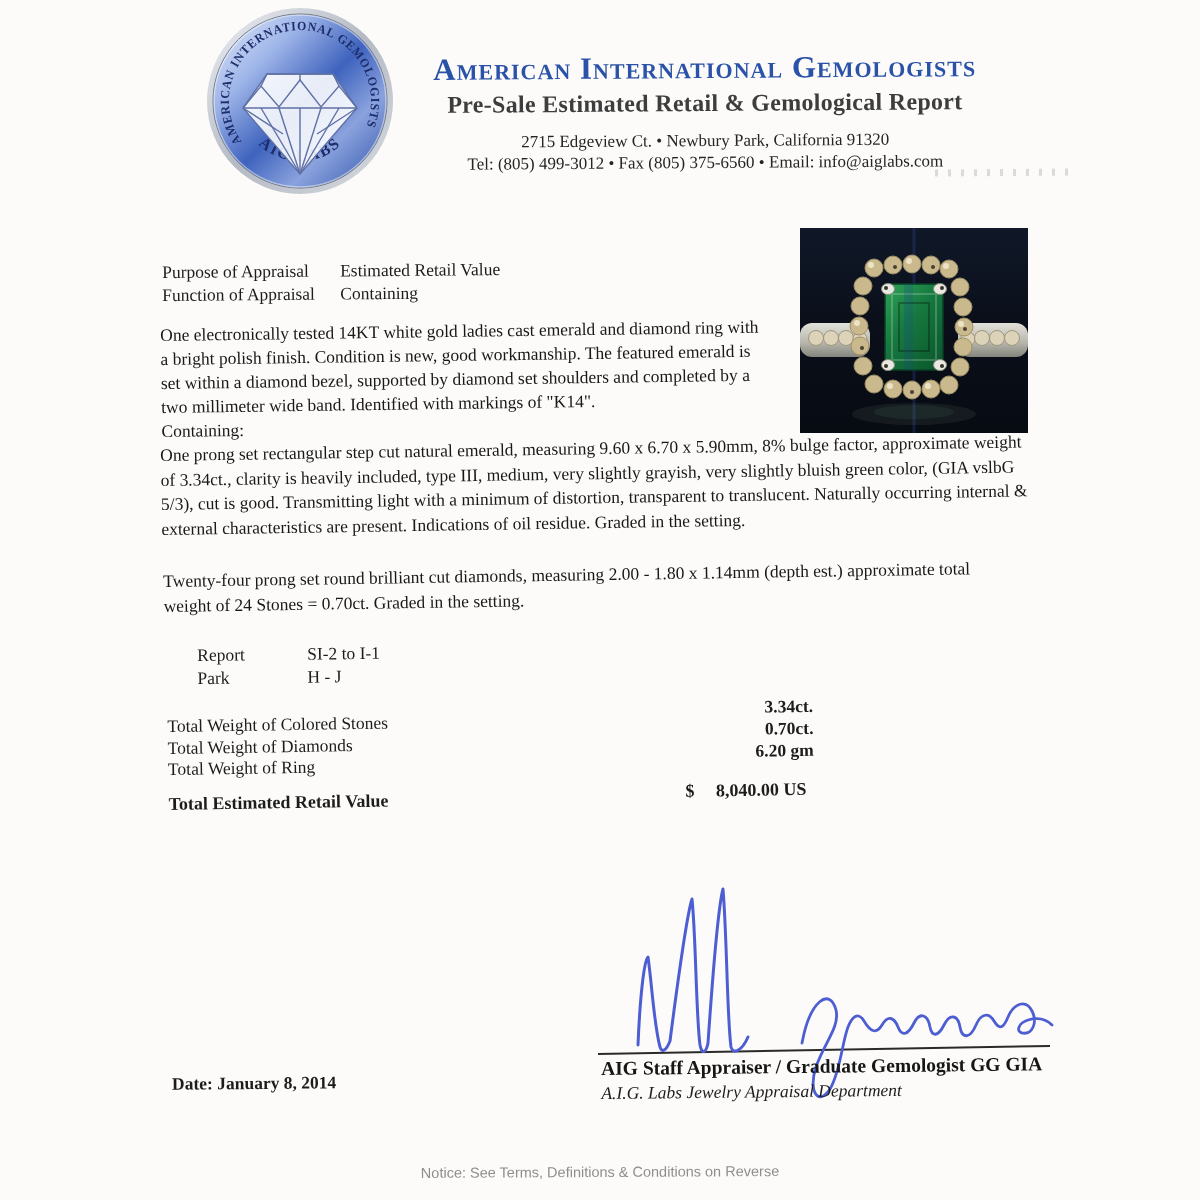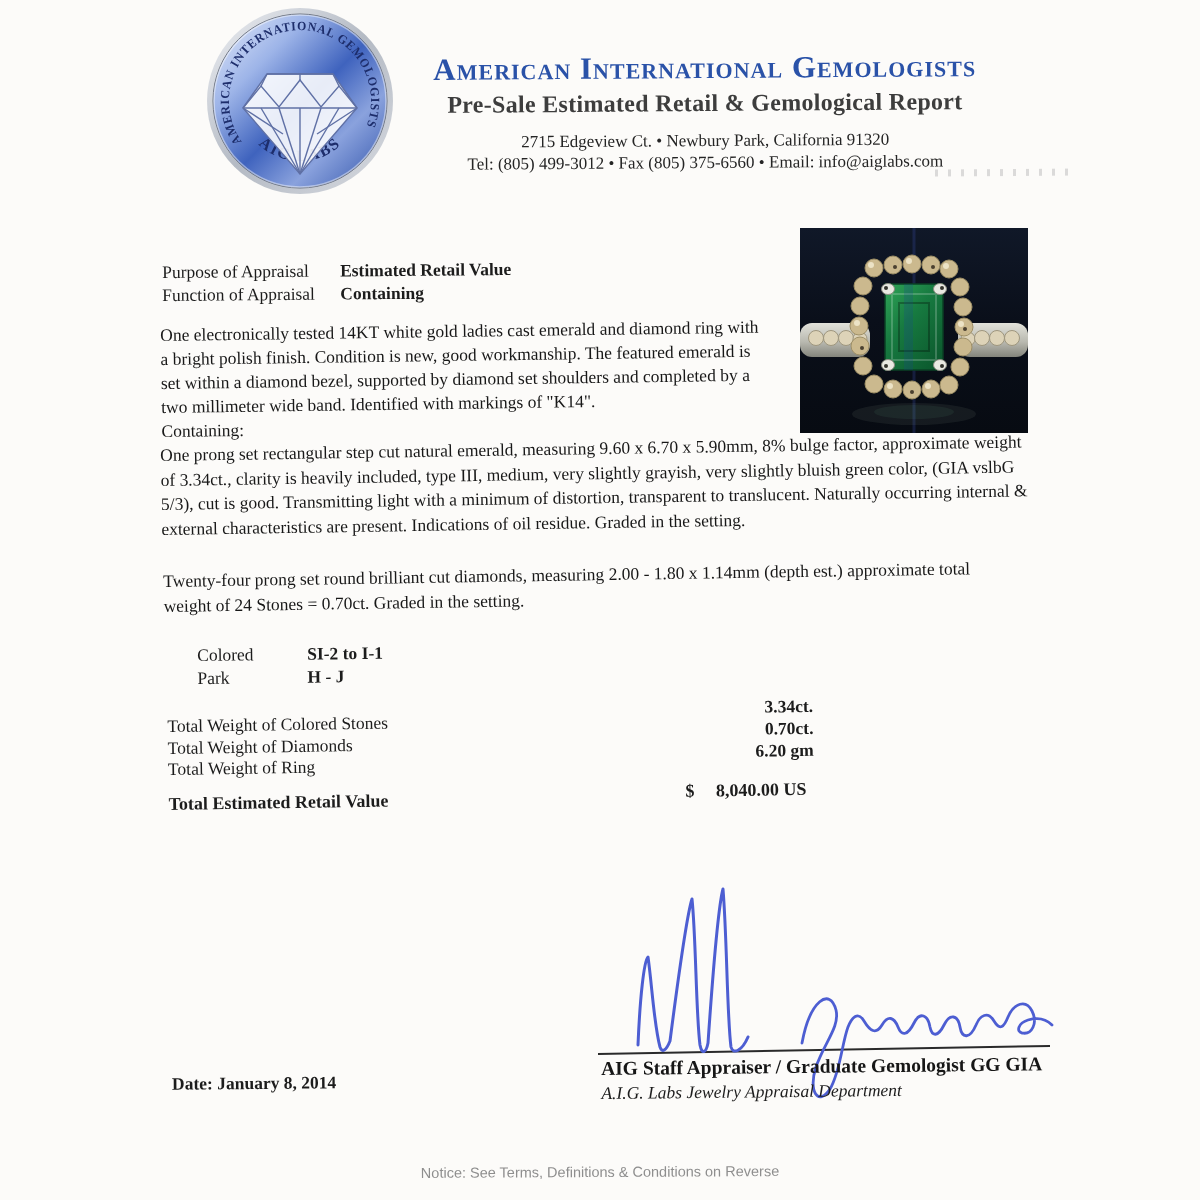"Estimated Retail Value" .meta-value { font-weight: 700 -> 400 }
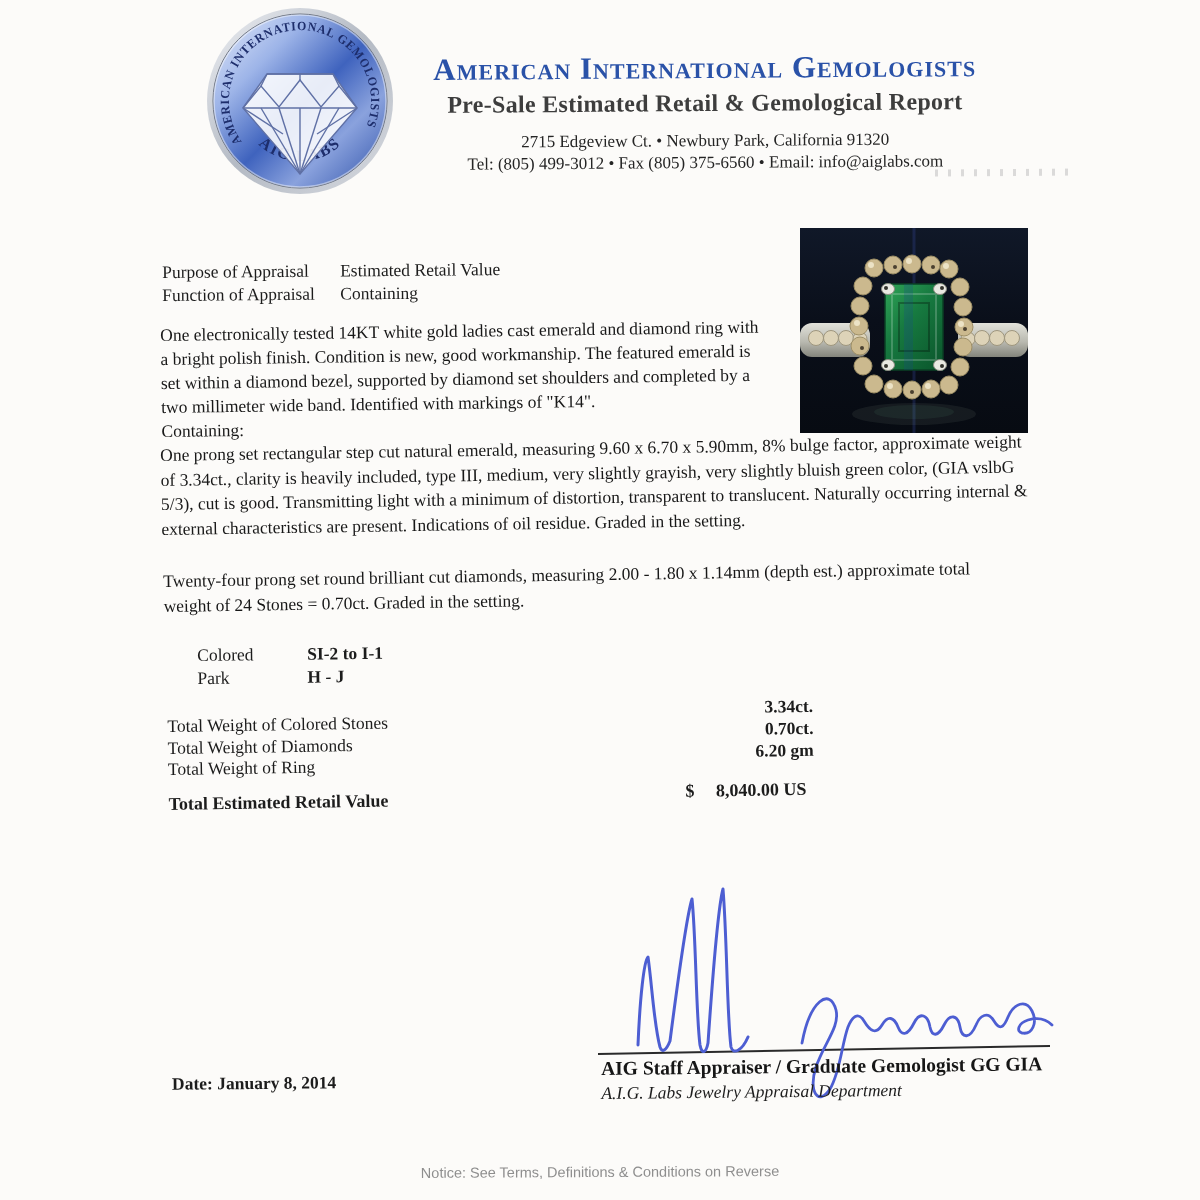"Colored" span.grade-label { text: Colored -> Report }
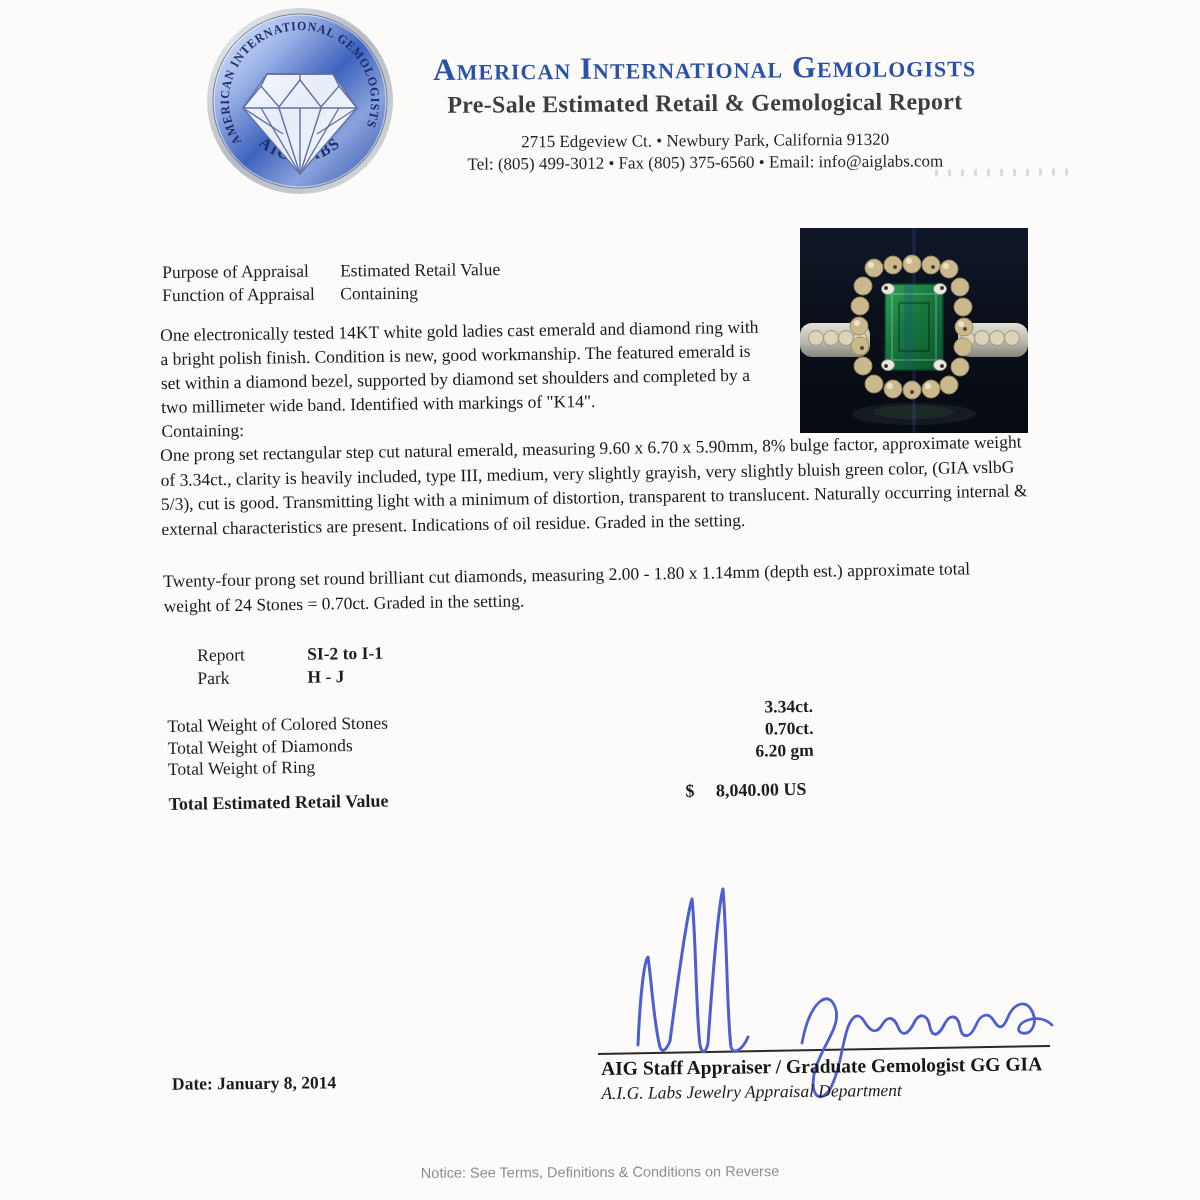"SI-2 to I-1" .grade-value { font-weight: 700 -> 400 }
